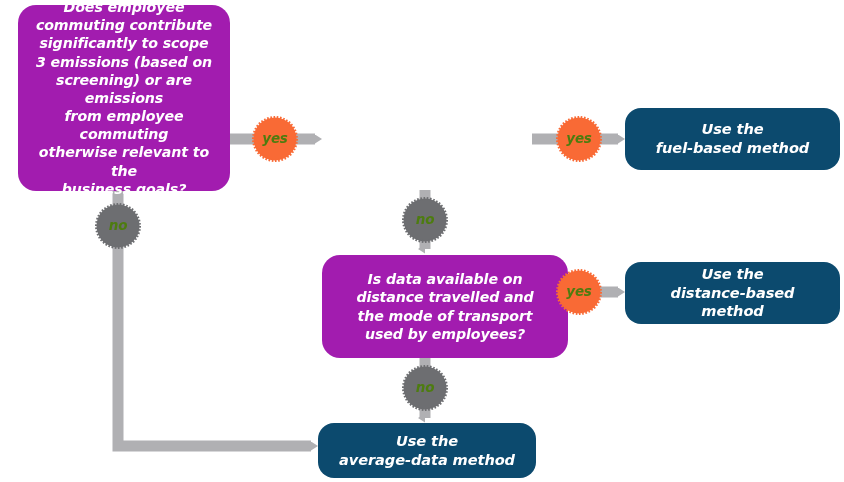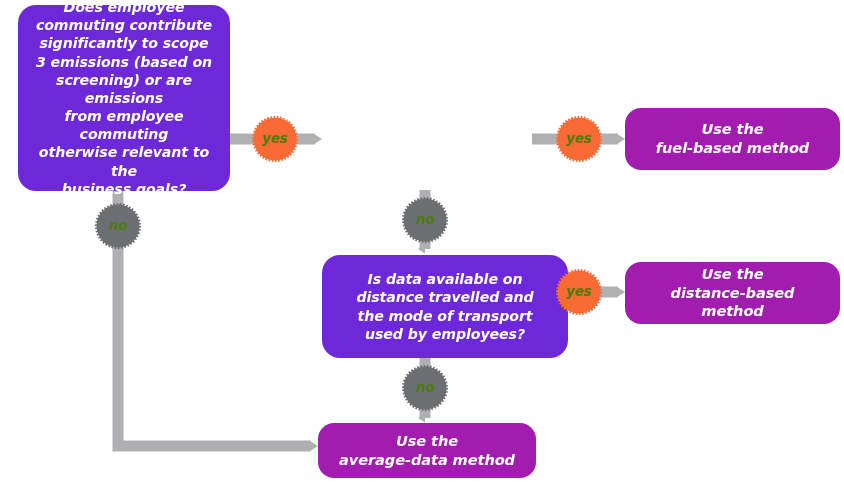"Does employee" .node.decision { background: #6d28d9 -> #a21caf }
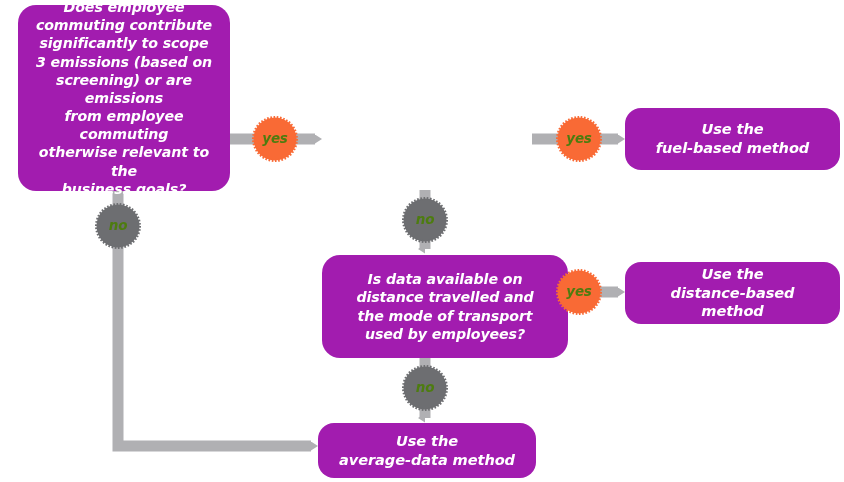"Use the" .node.outcome { background: #a21caf -> #0c4a6e }
